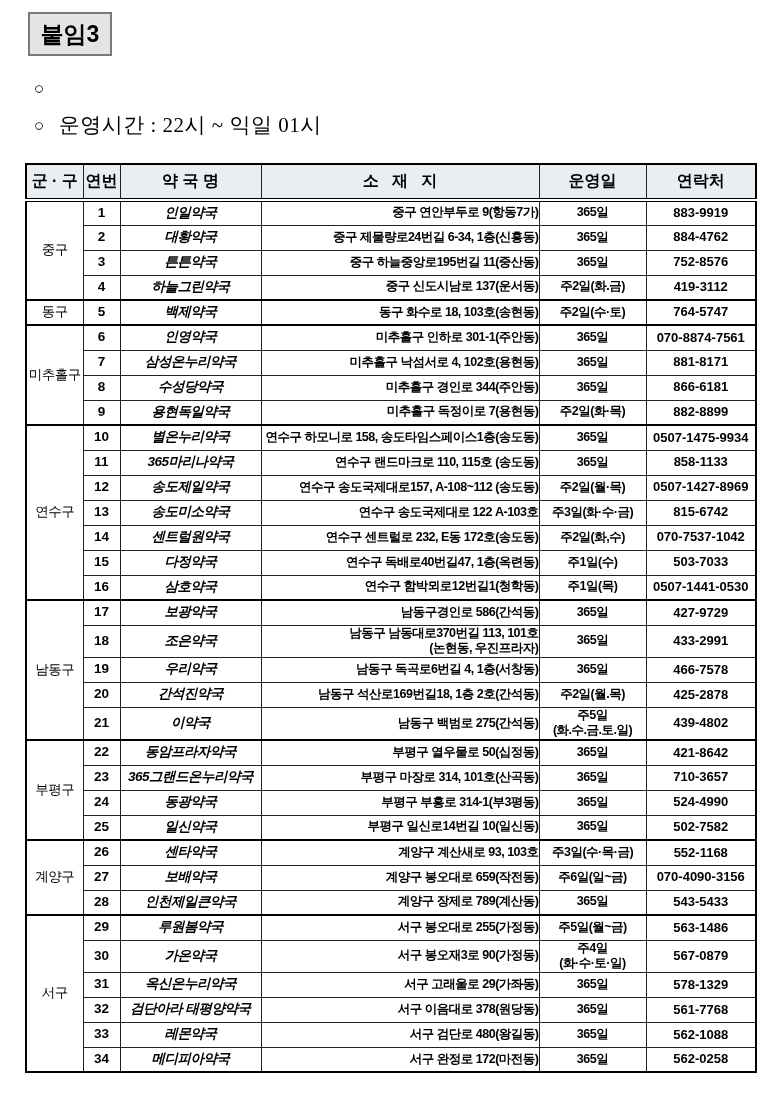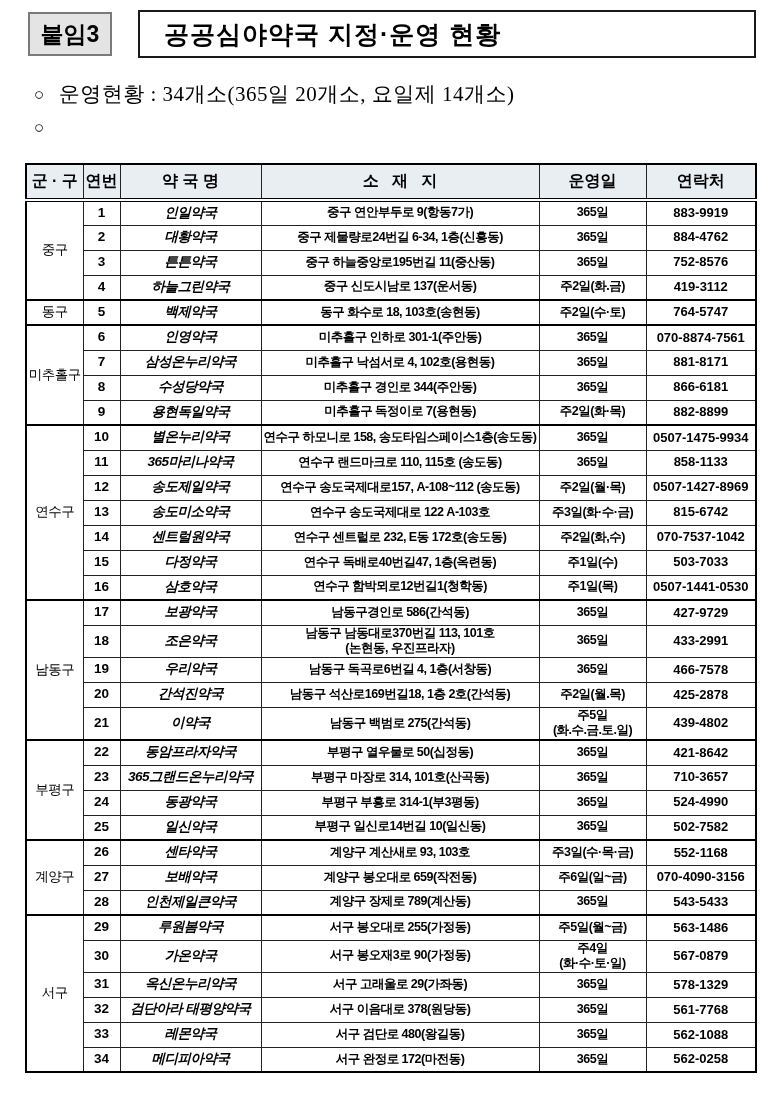"공공심야약국 지정·운영 현황" div.title-box { html: <div>공공심야약국 지정·운영 현황</div> -> none }
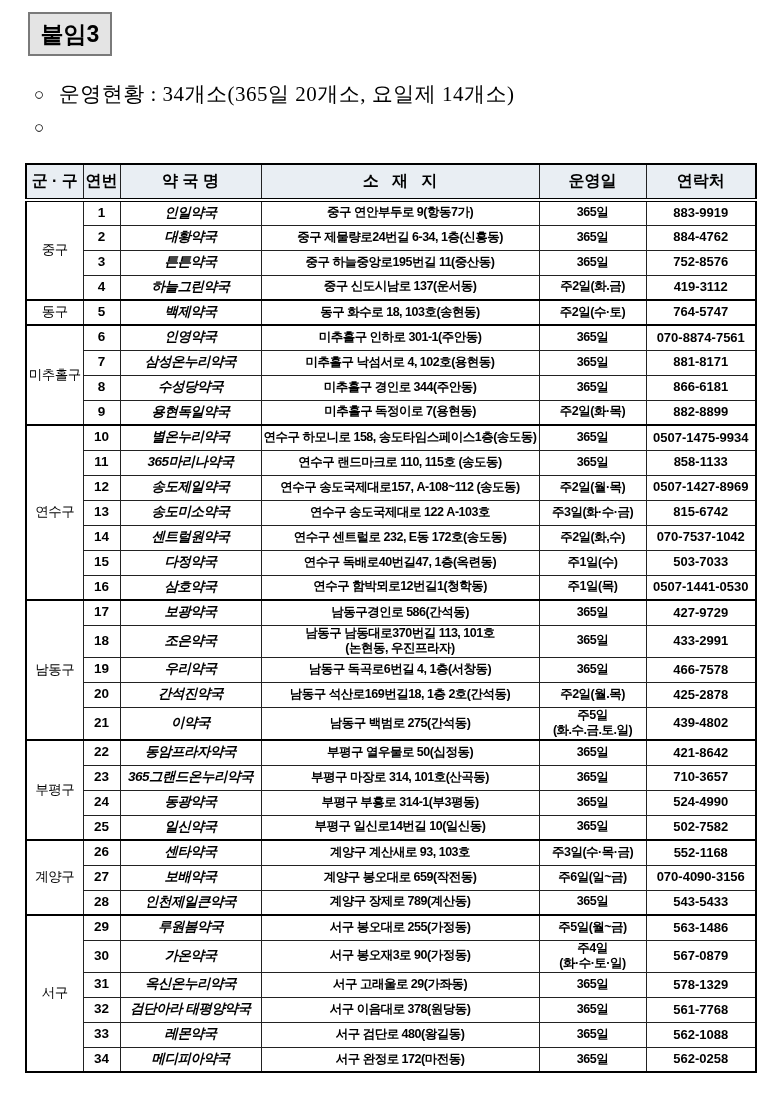"운영현황 : 34개소(365일 20개소, 요일제" span { html: <span>운영현황 : 34개소(365일 20개소, 요일제 14개소)</span> -> none }
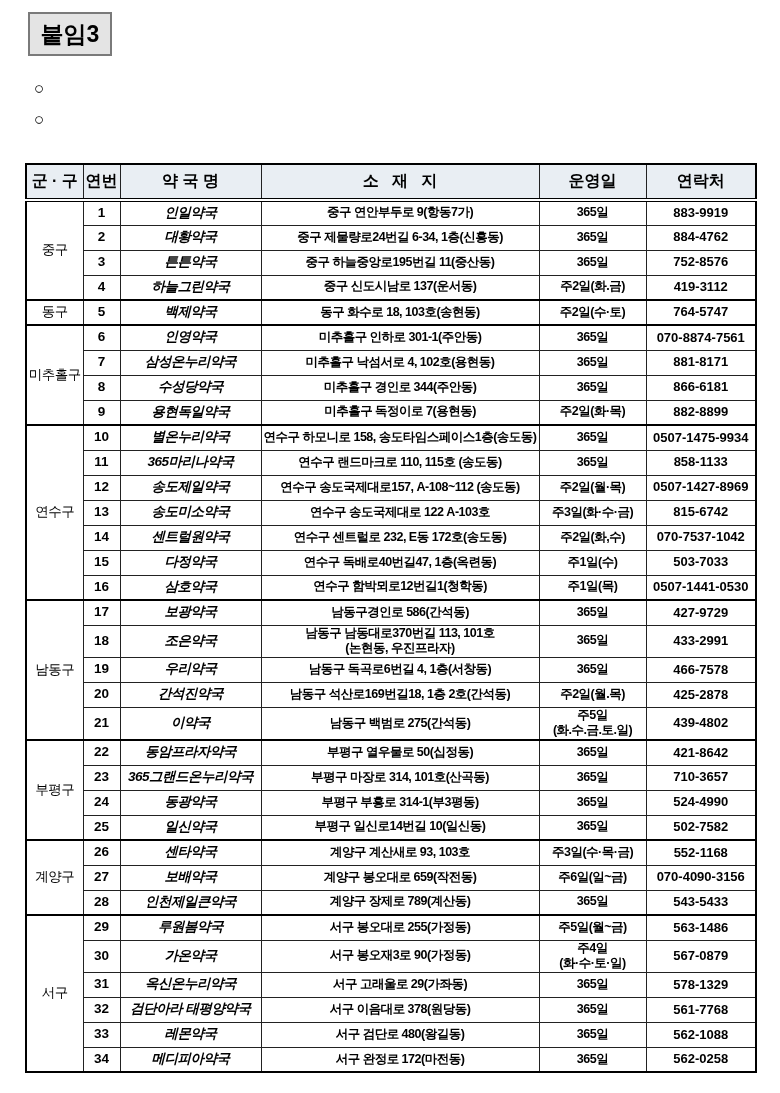"운영시간 : 22시 ~ 익일" span { html: none -> <span>운영시간 : 22시 ~ 익일 01시</span> }
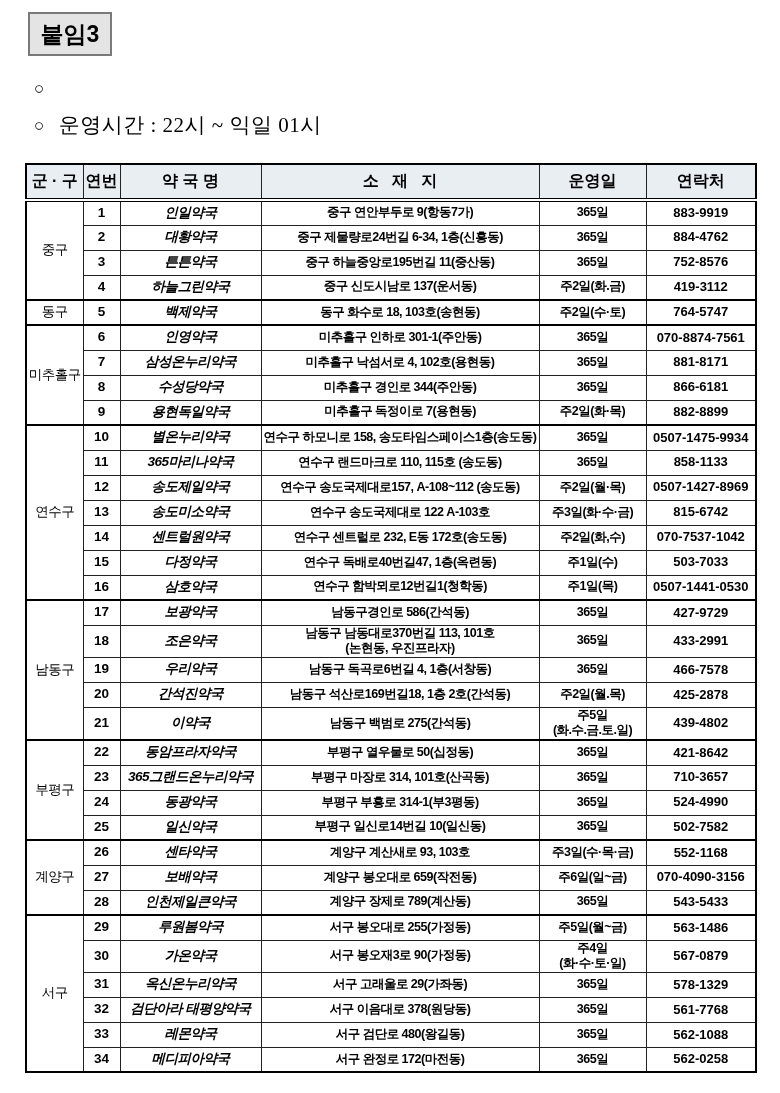"중구 연안부두로 9(항동7가)" td.address { text-align: none -> right }
